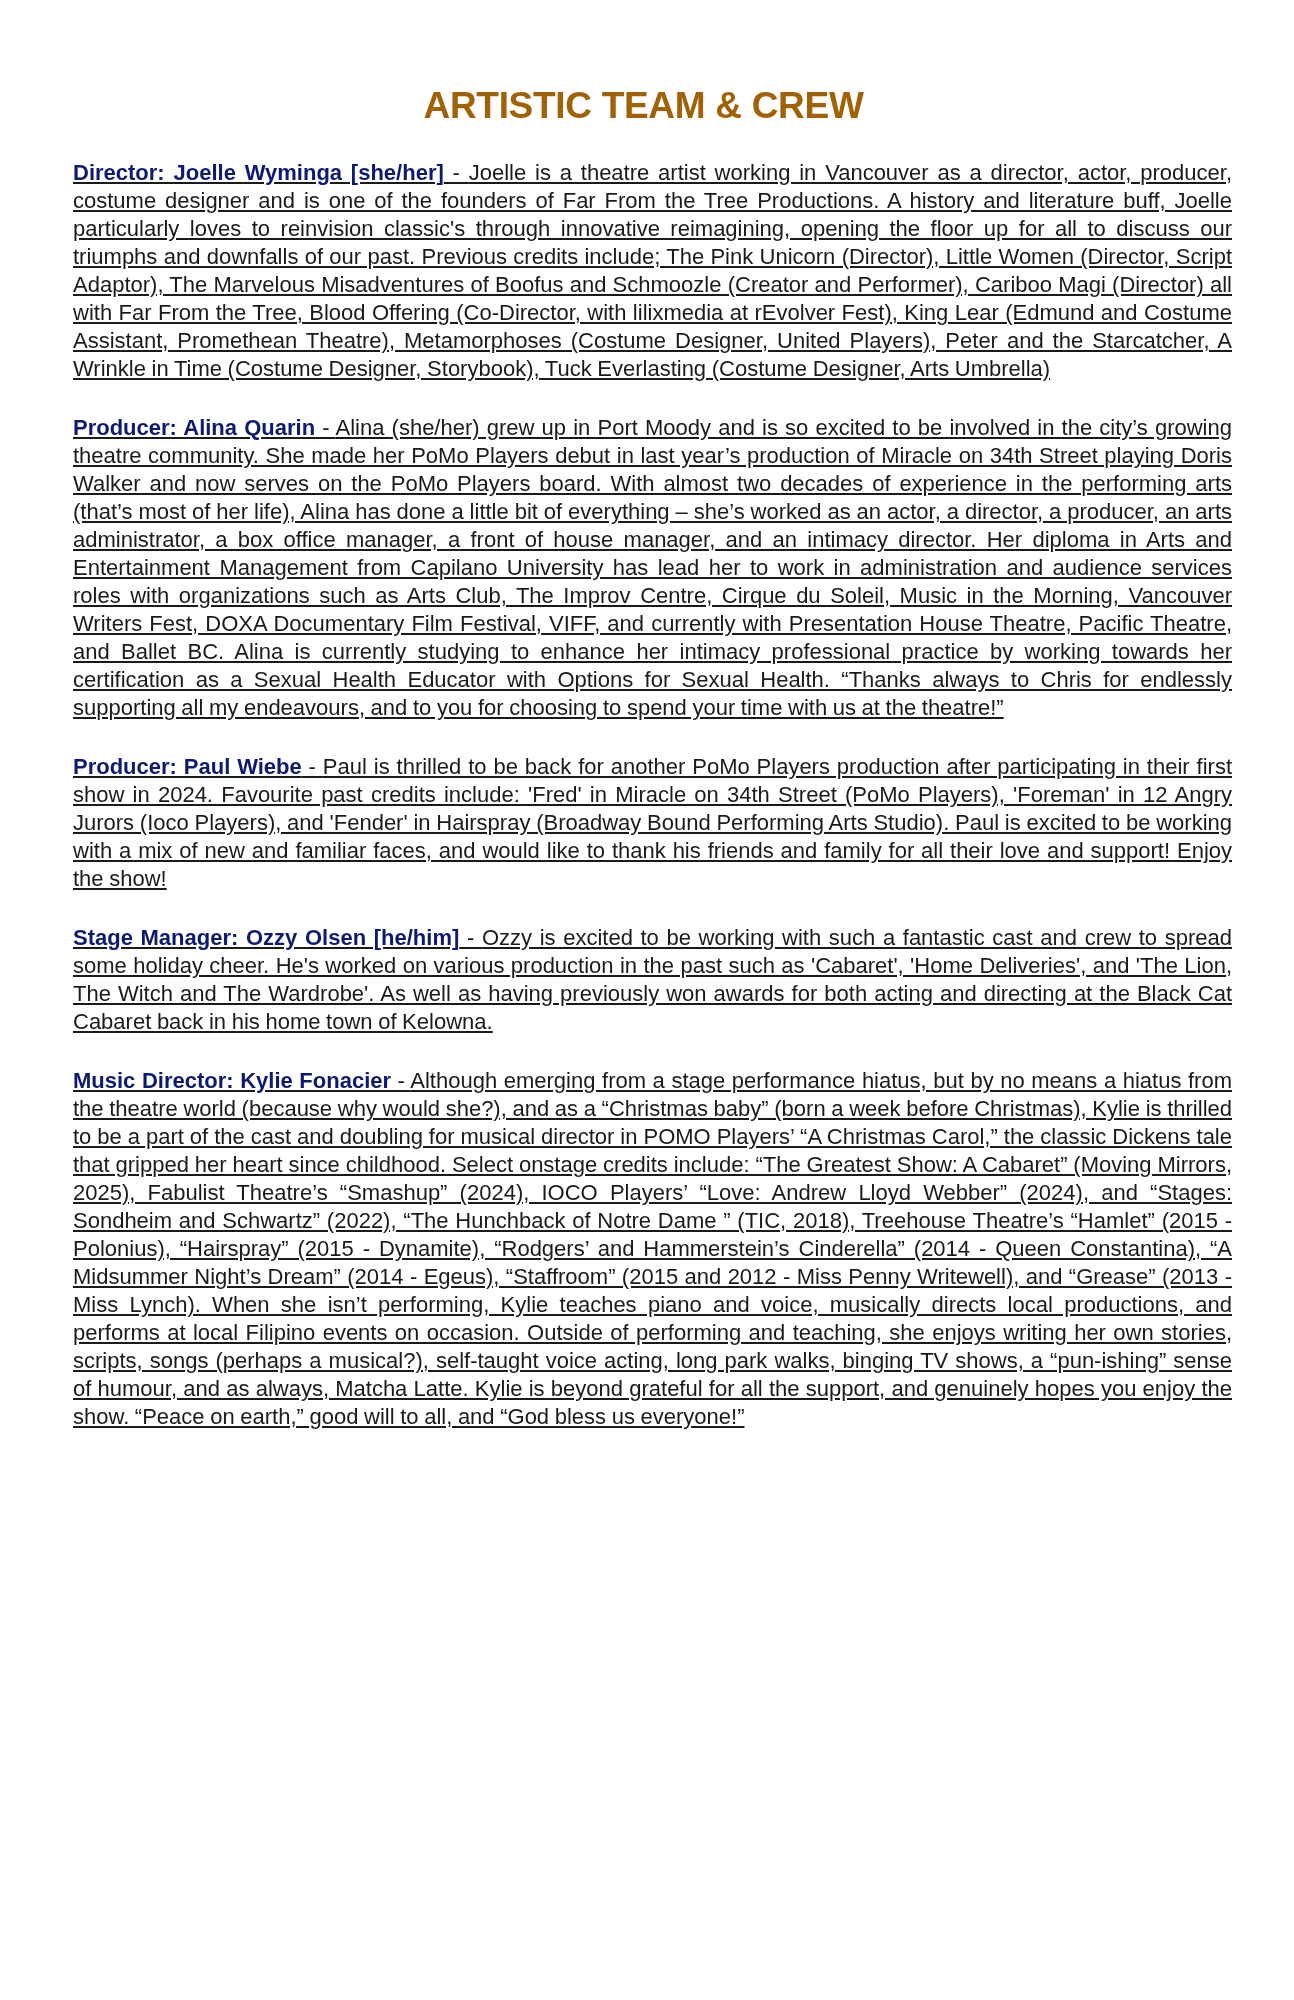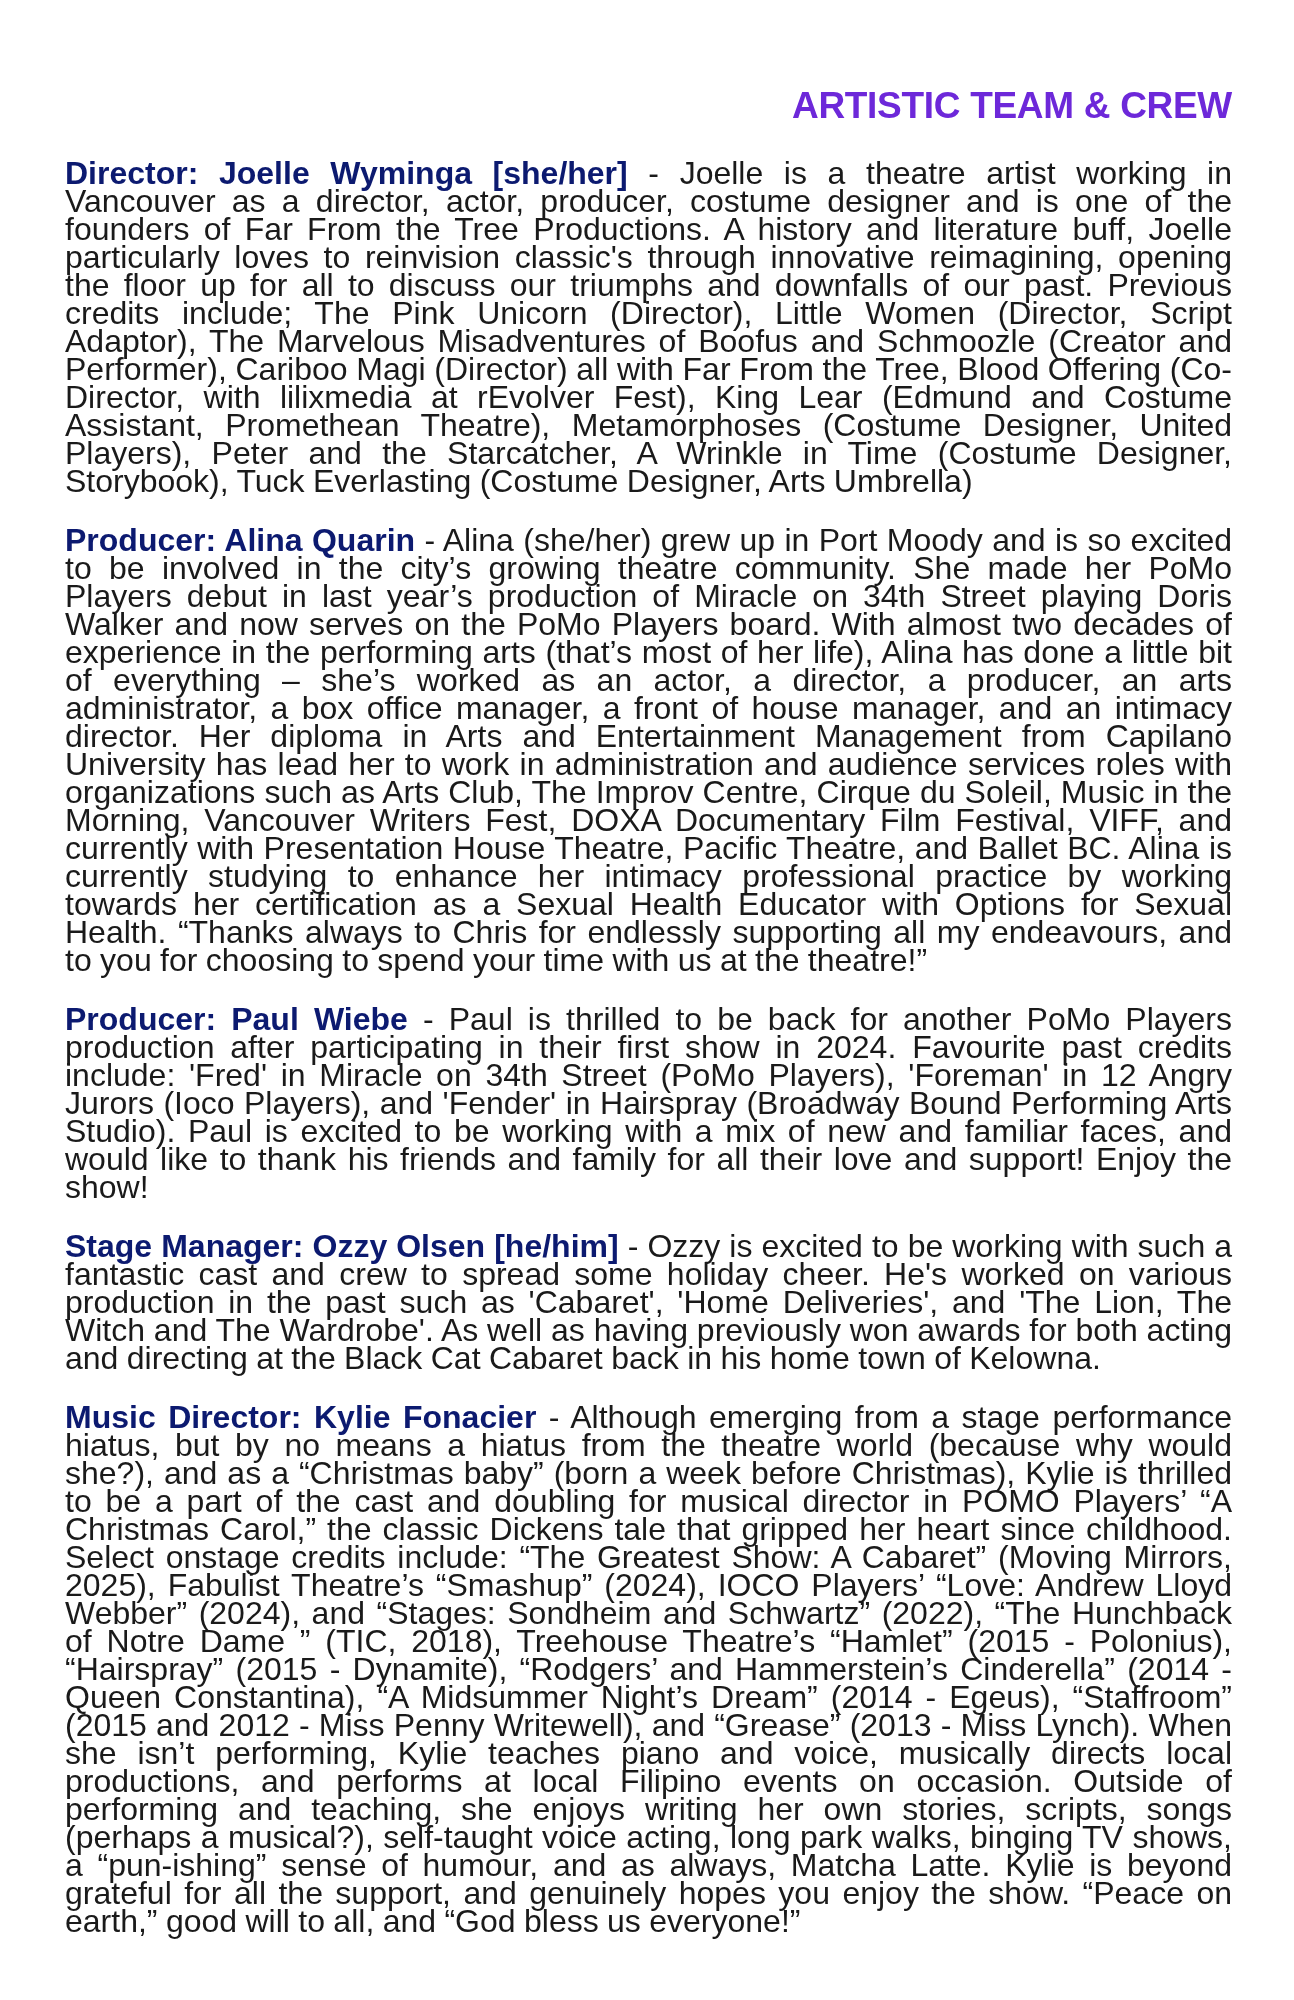"ARTISTIC TEAM & CREW" .page-title { color: #6d28d9 -> #a16207; text-align: right -> center }
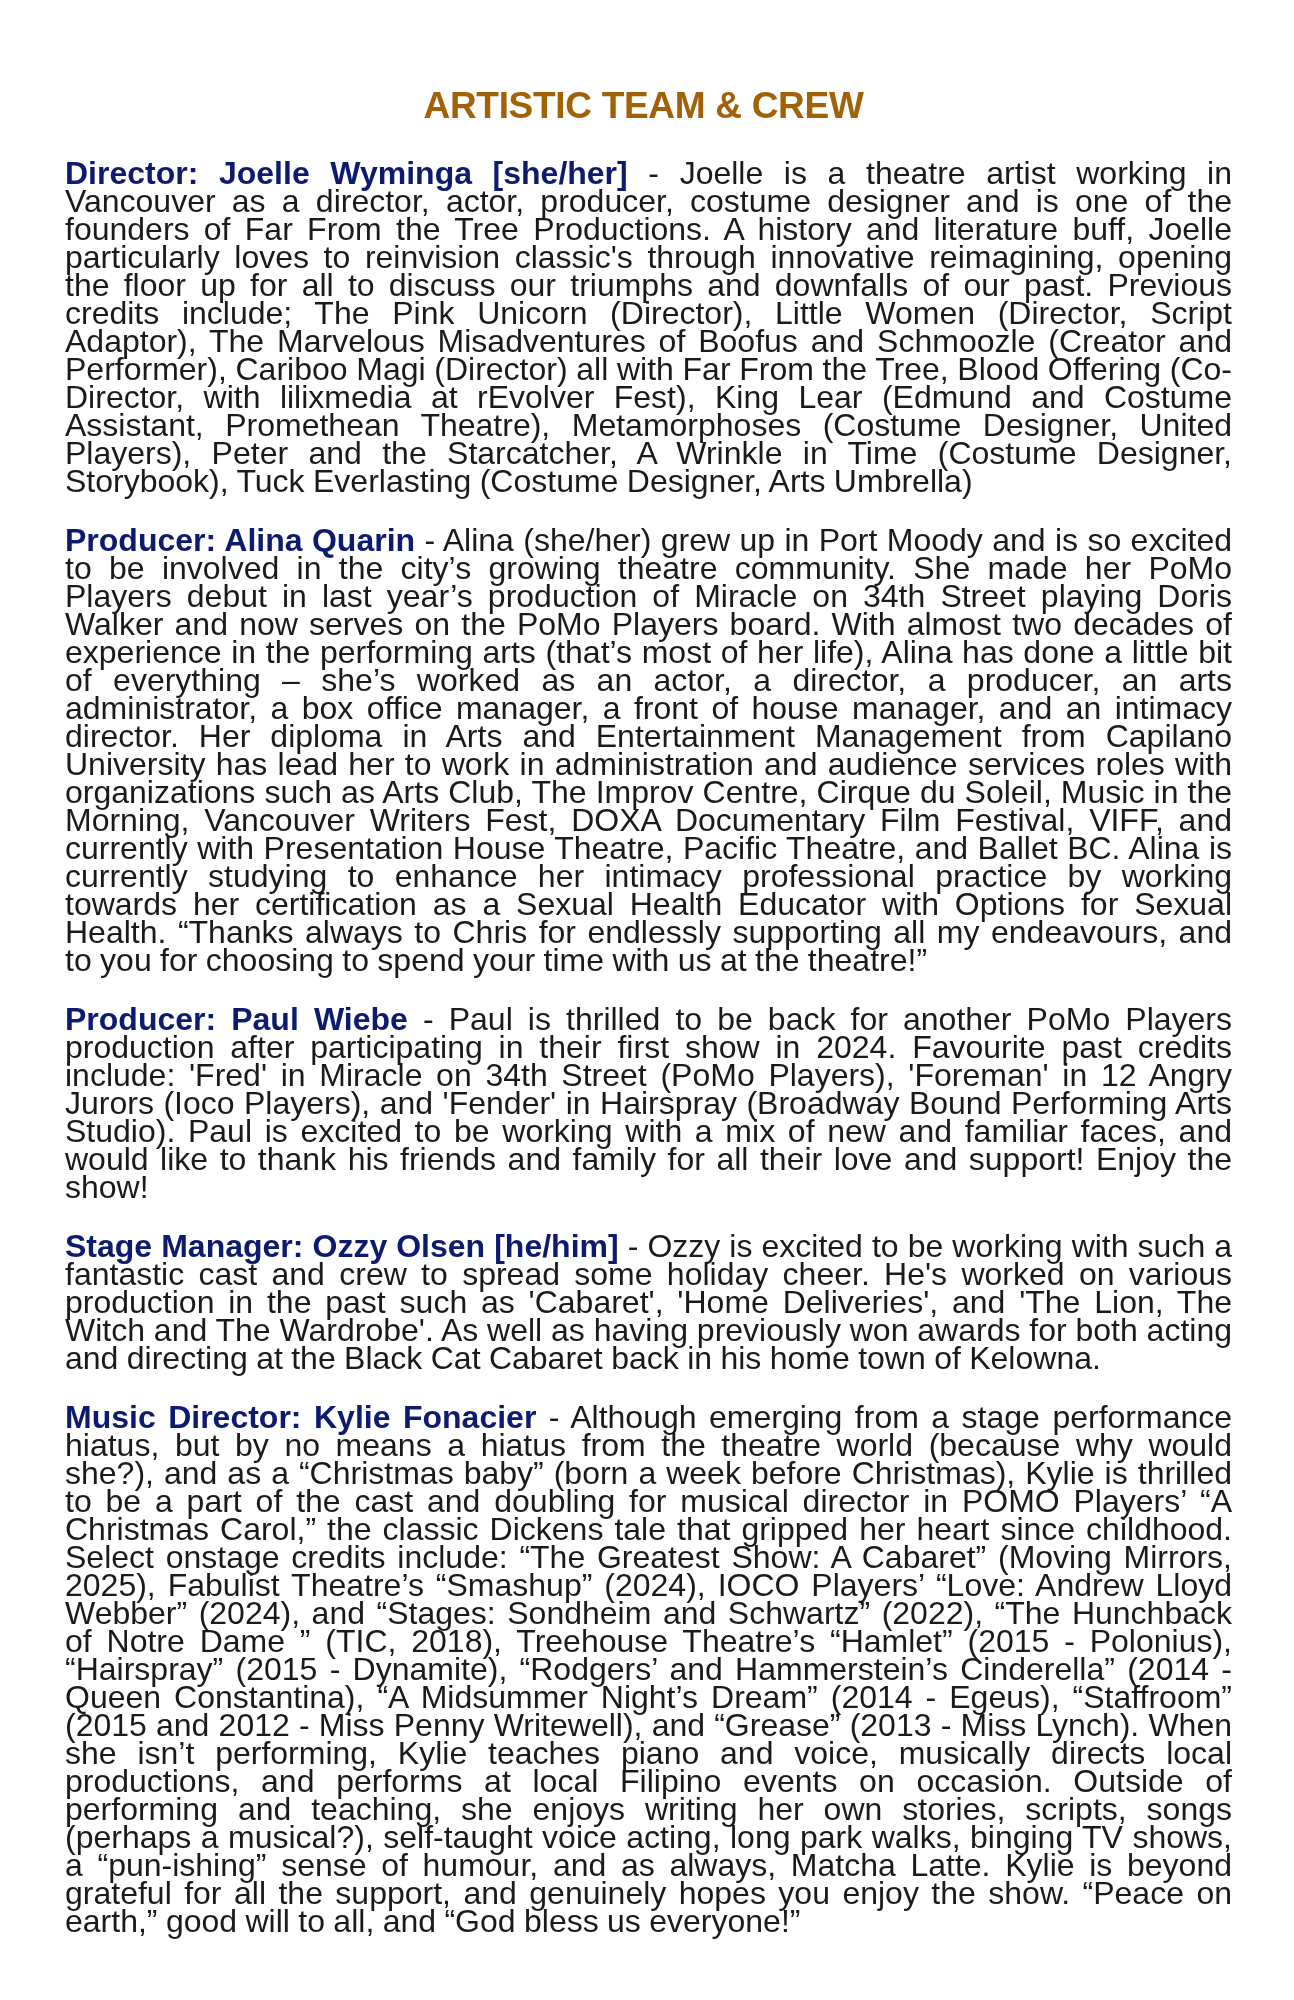"Director: Joelle Wyminga [she/her] -" .bio { font-size: 32px -> 22px; margin: 0 0 31px 10px -> 0 0 31px 18px; text-decoration: none -> underline }
